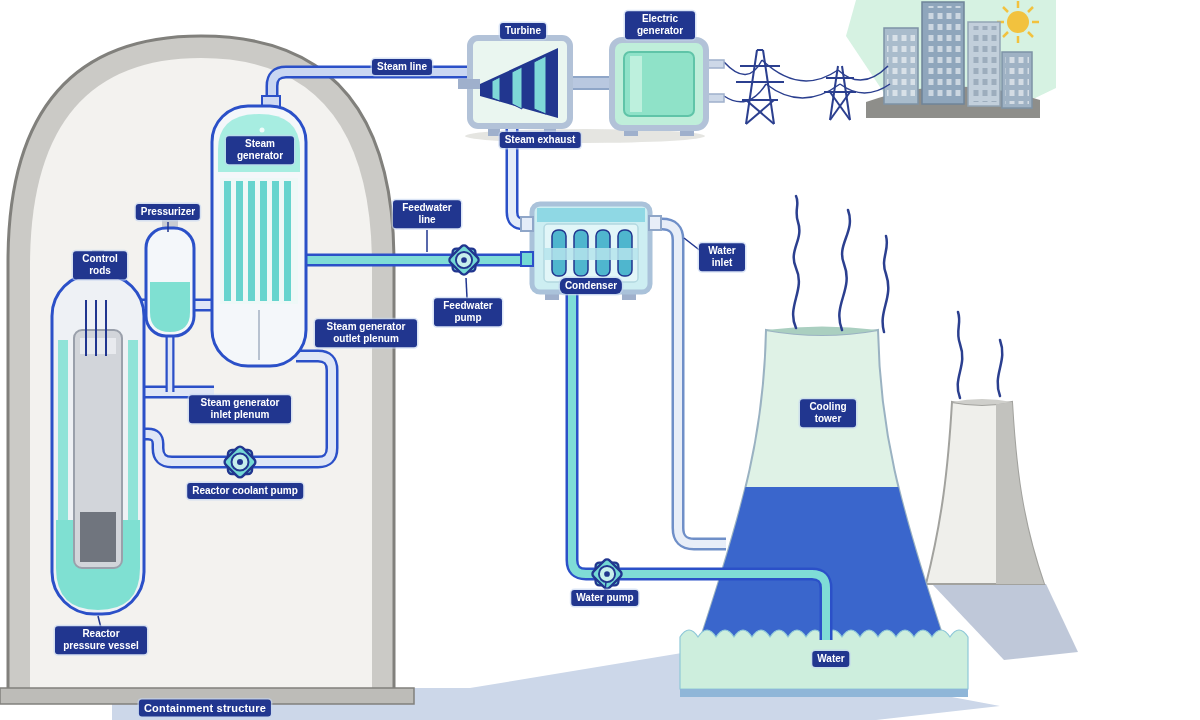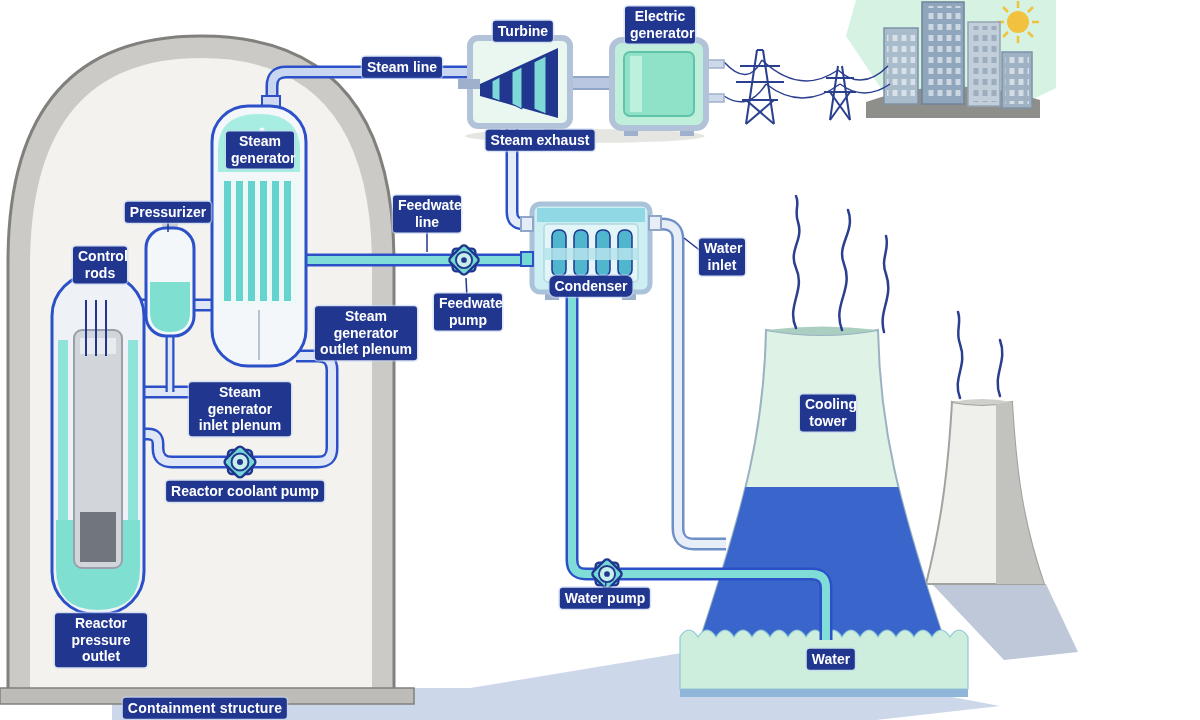"Electric generator" .lbl { font-size: 14px -> 10px }
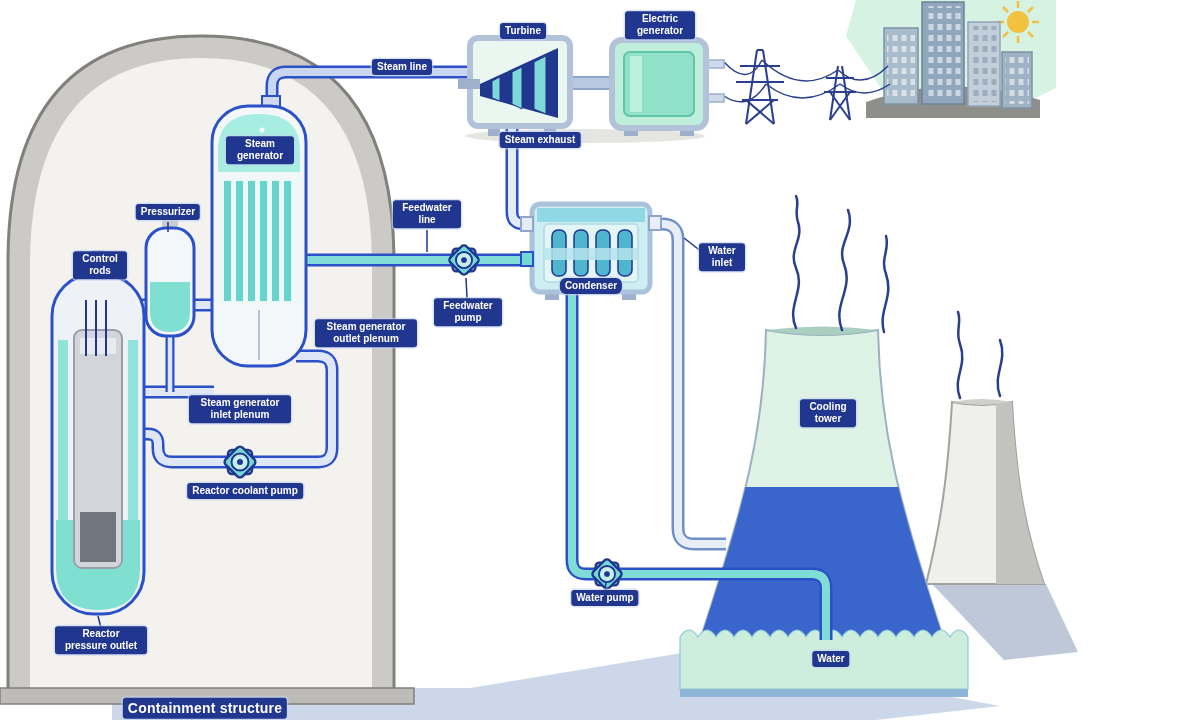"Reactor pressure outlet" div.lbl { text: outlet -> vessel }
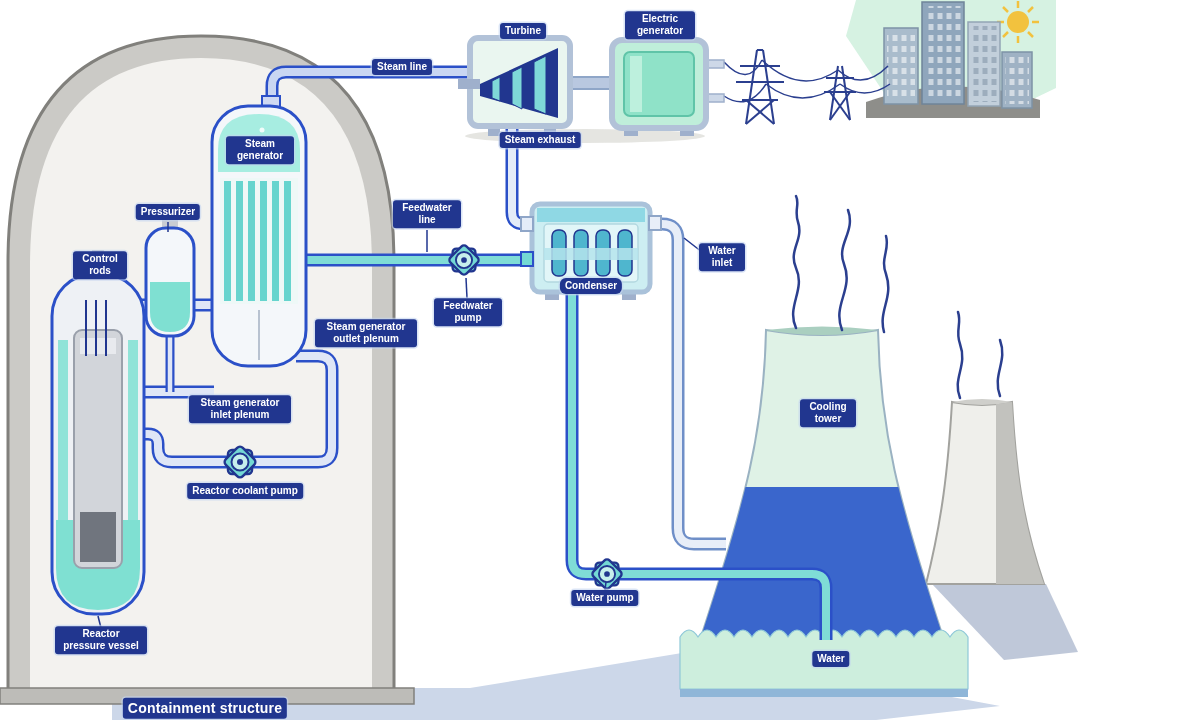"Containment structure" .lbl.big { font-size: 14px -> 11px }
